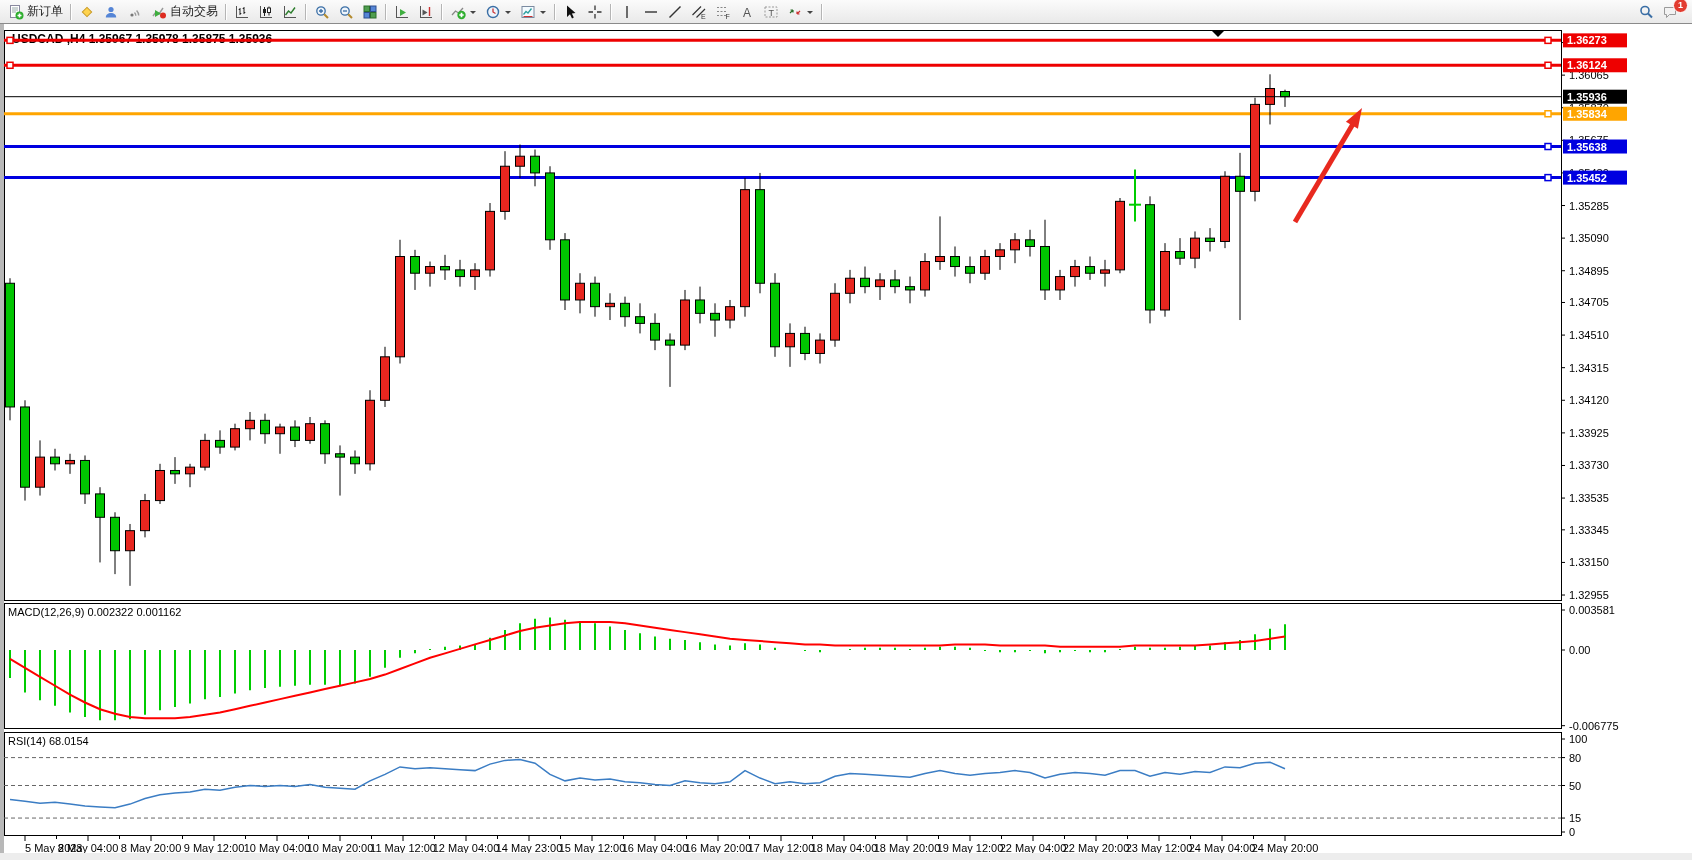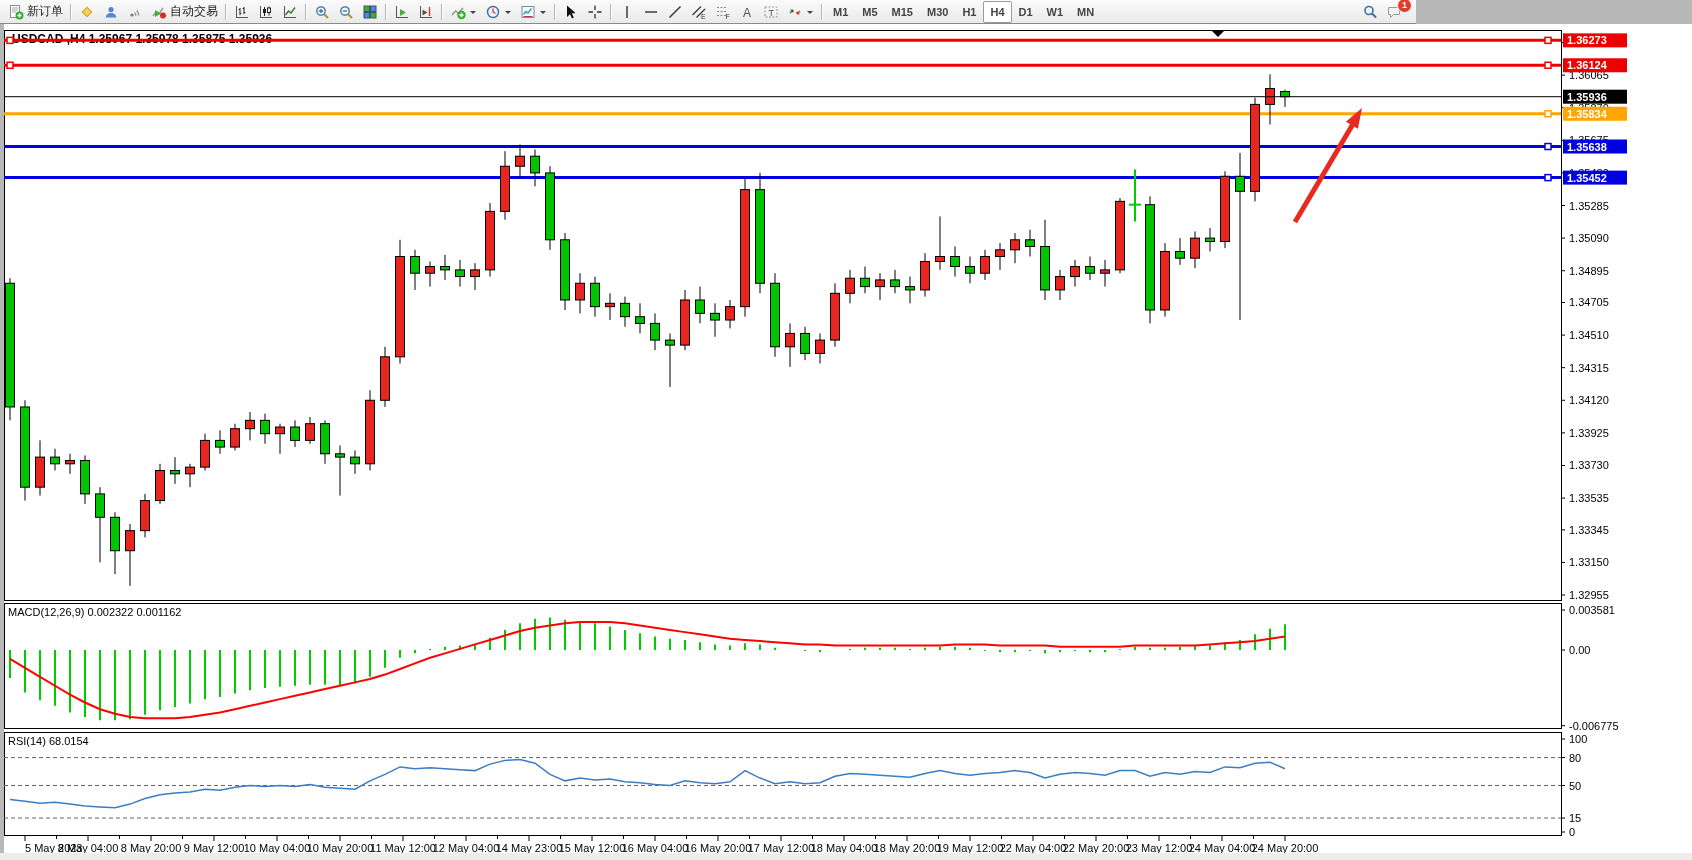"新订单" .toolbar { width: 1416px -> 1692px }
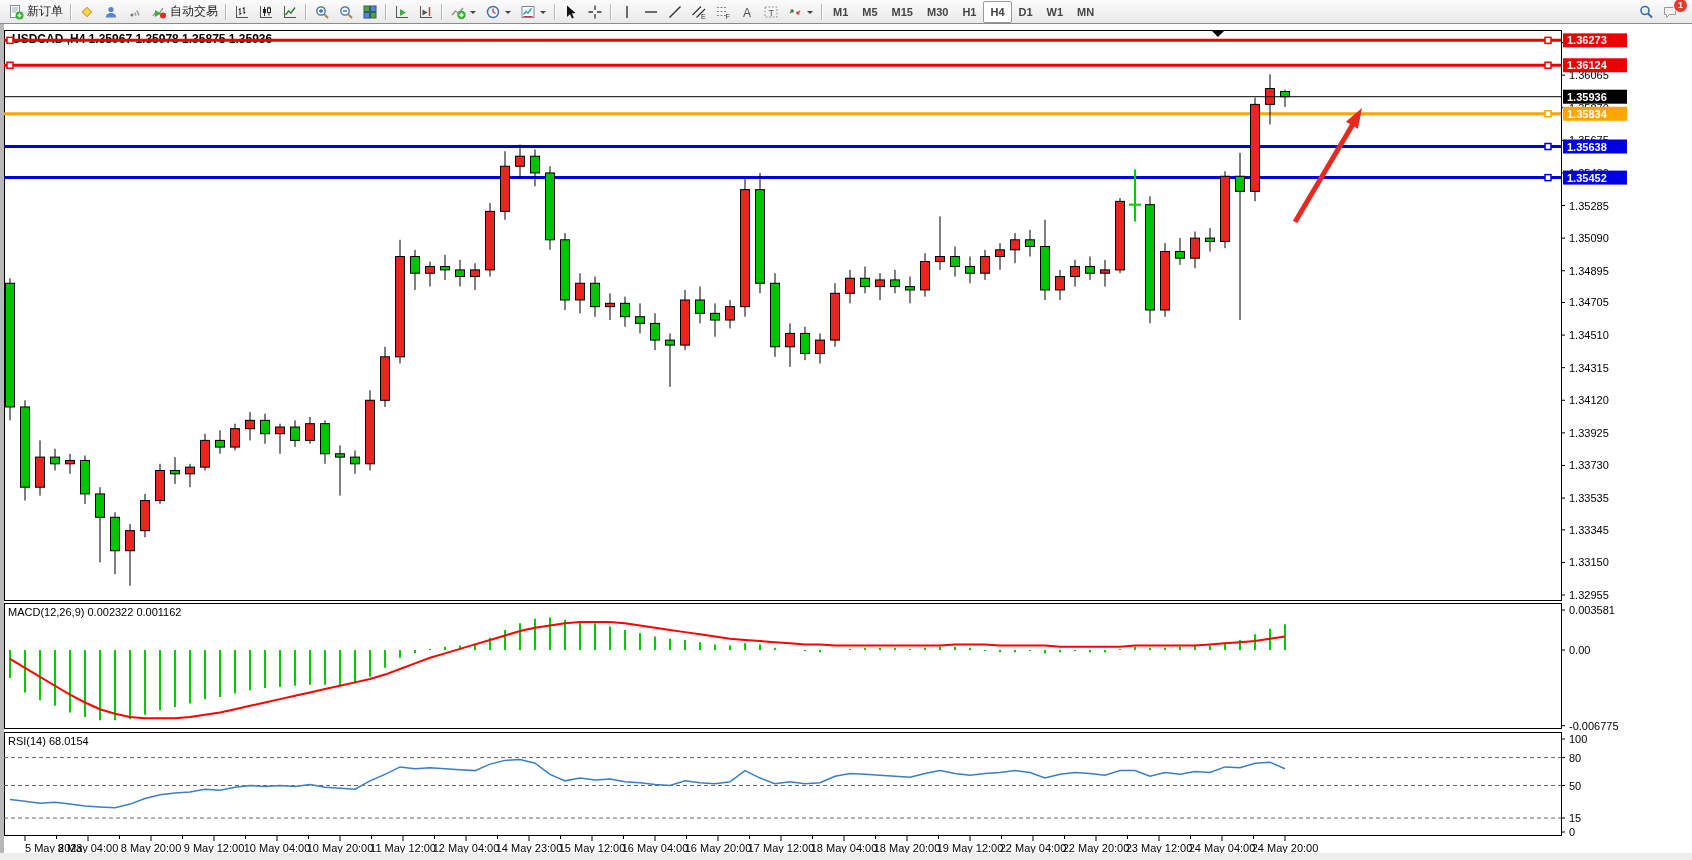"M1" div { html: <div> <div>M1</div> <div>M5</div> <div>M15</div> <div>M30</div> <div>H1</div> <div>H4</div> <div>D1</div> <div>W1</div> <div>MN</div> </div> -> none }
